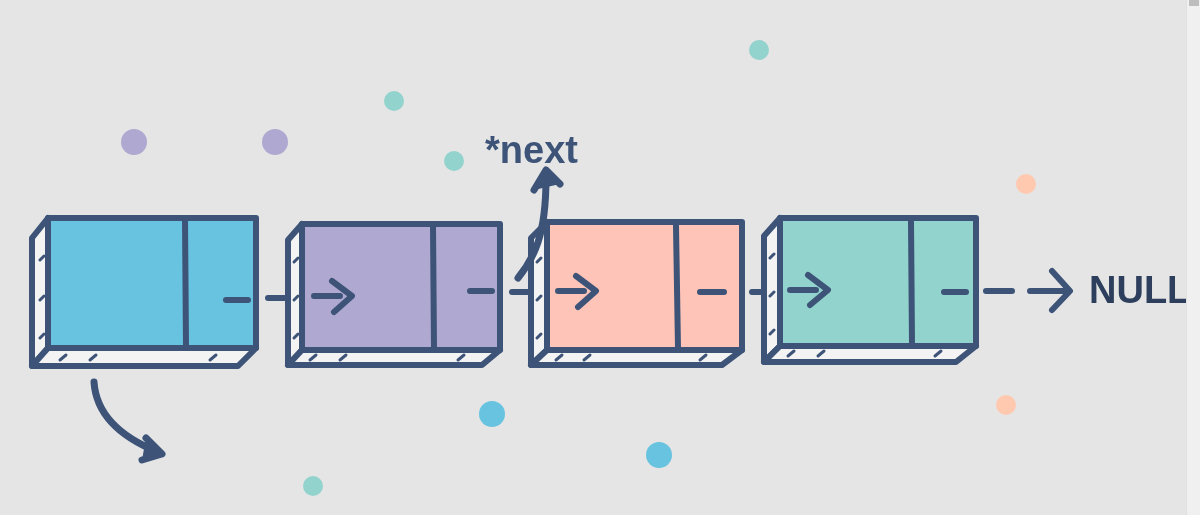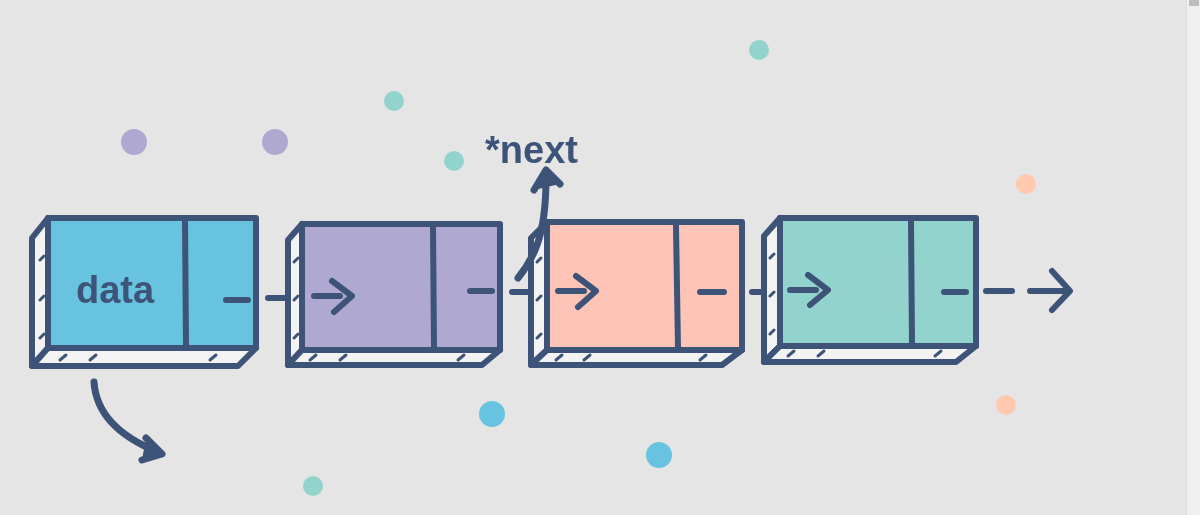"data" div.lbl { html: <div>data</div> -> none }
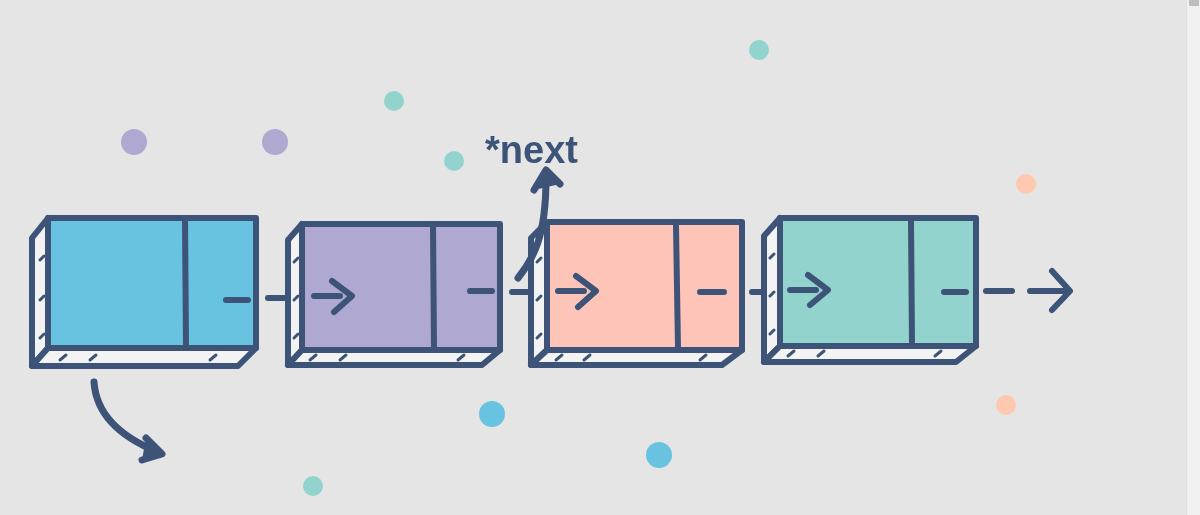"NULL" div.lbl { html: none -> <div>NULL</div> }
